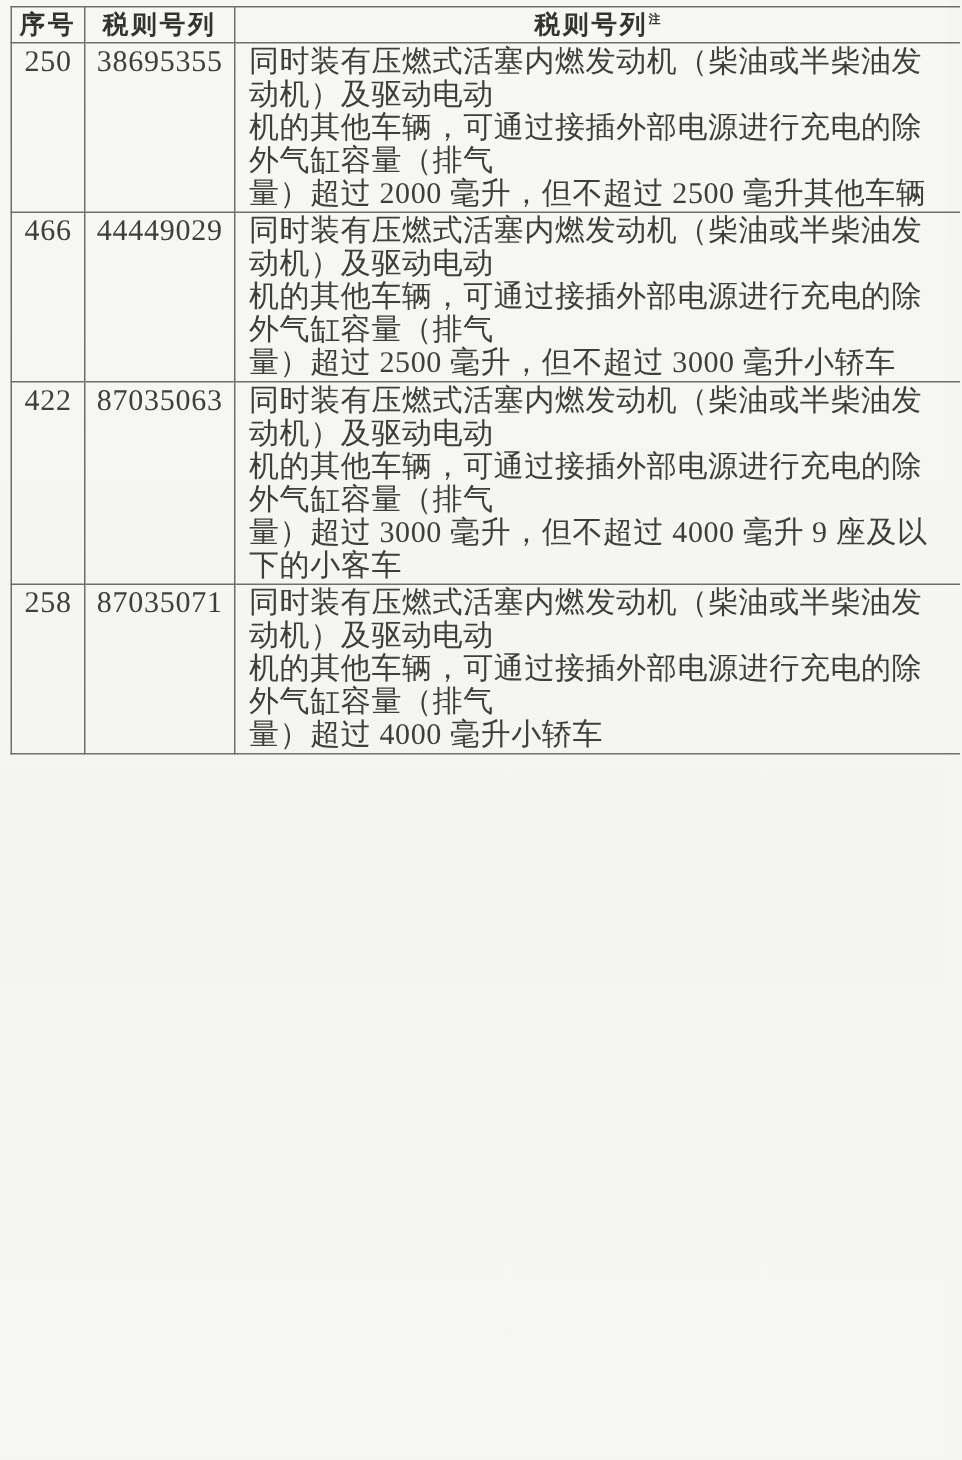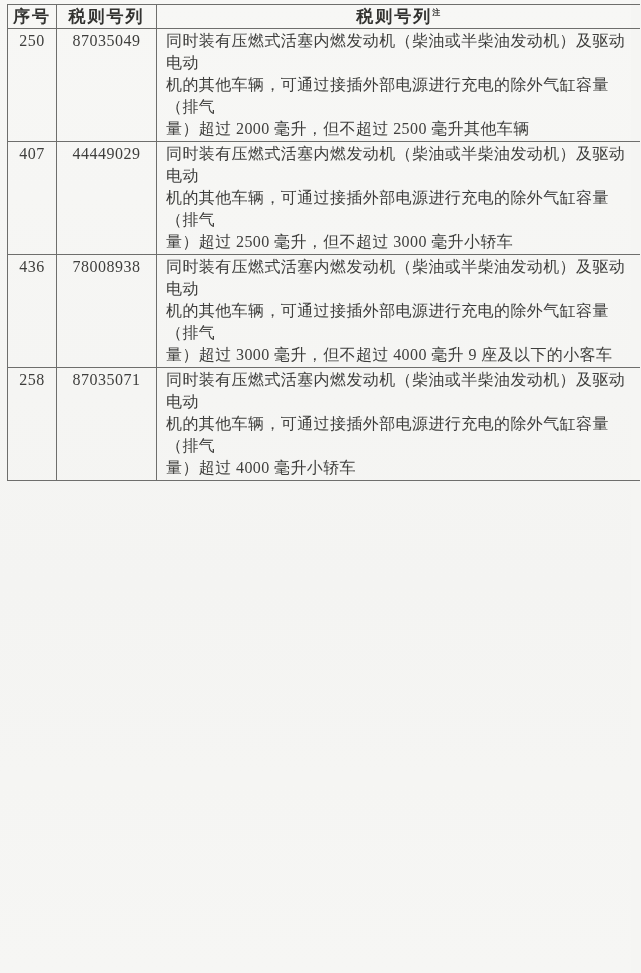"250" tbody td { font-size: 16px -> 20px }
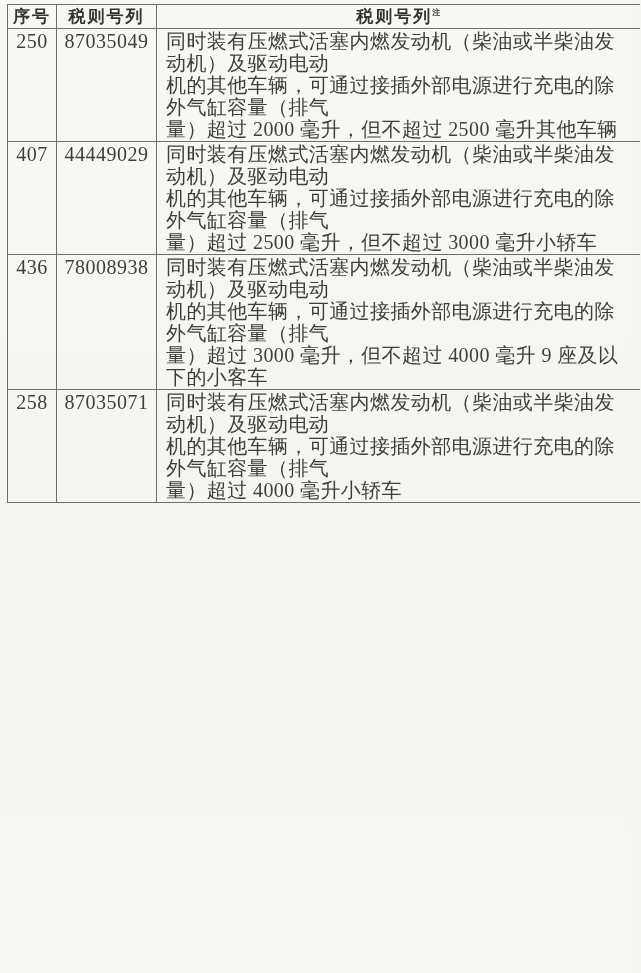"87035049" td.code { text: 87035049 -> 38695355 }
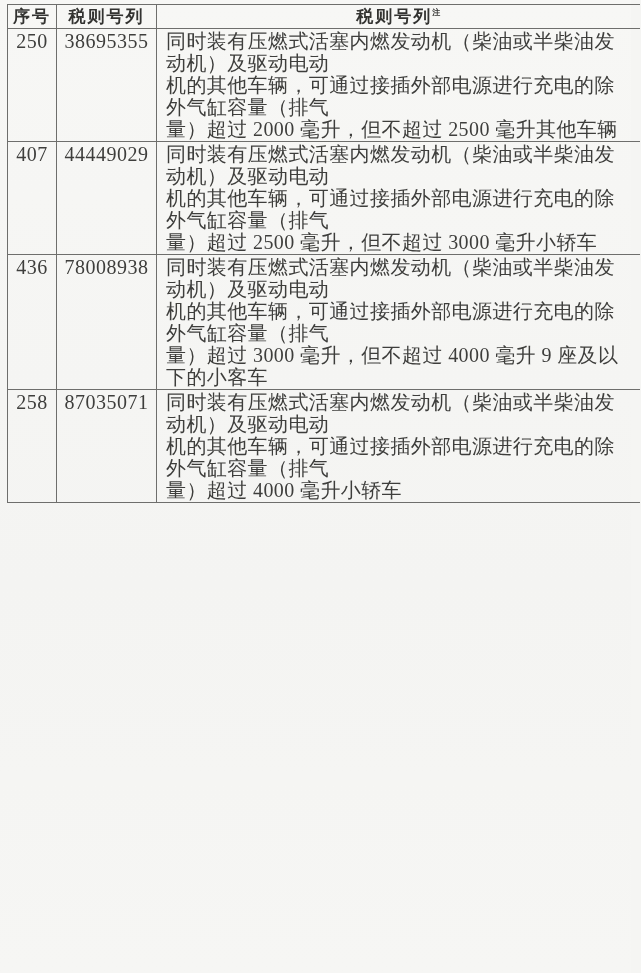"407" td.seq { text: 407 -> 466 }
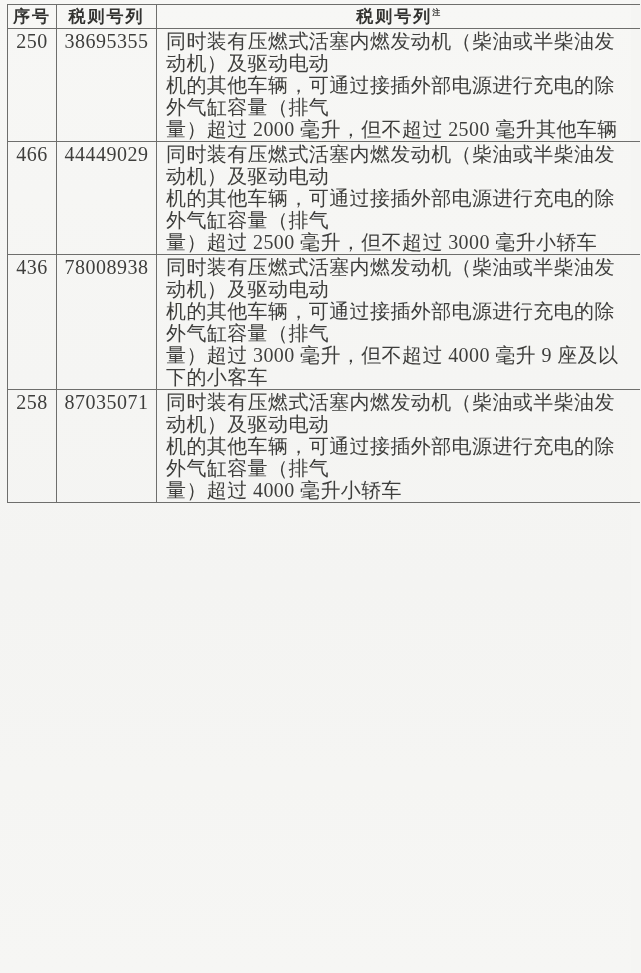"436" td.seq { text: 436 -> 422 }
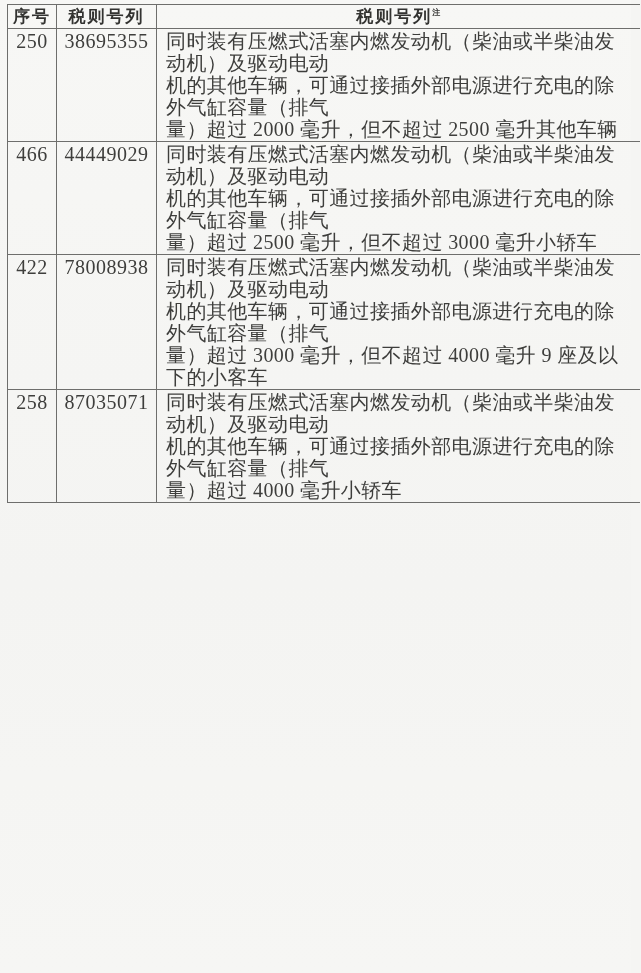"78008938" td.code { text: 78008938 -> 87035063 }
